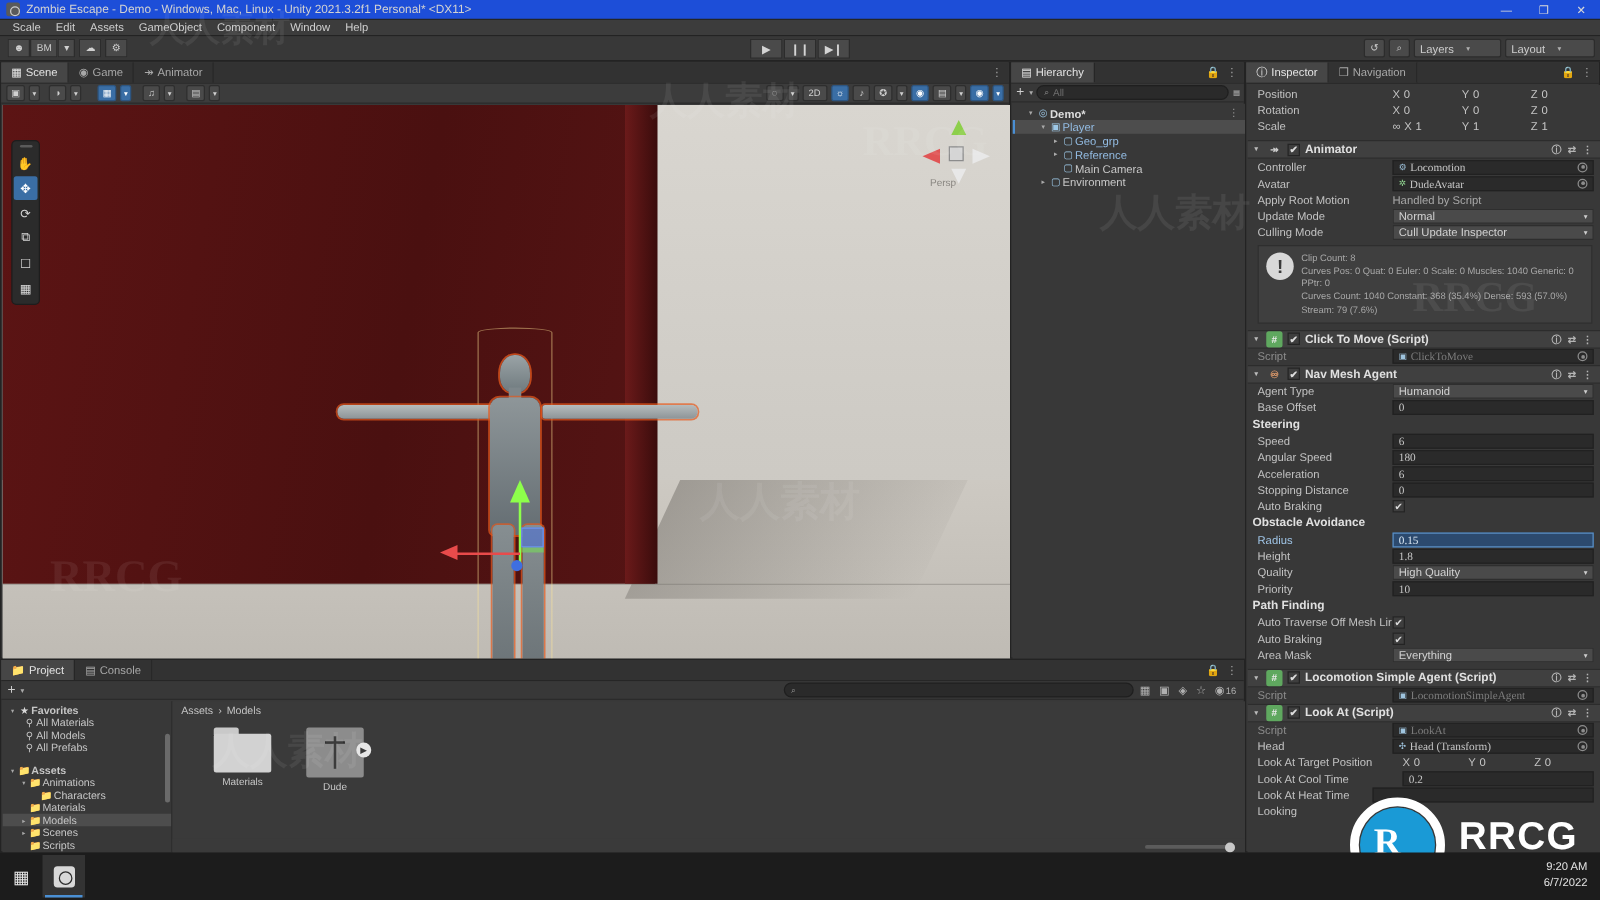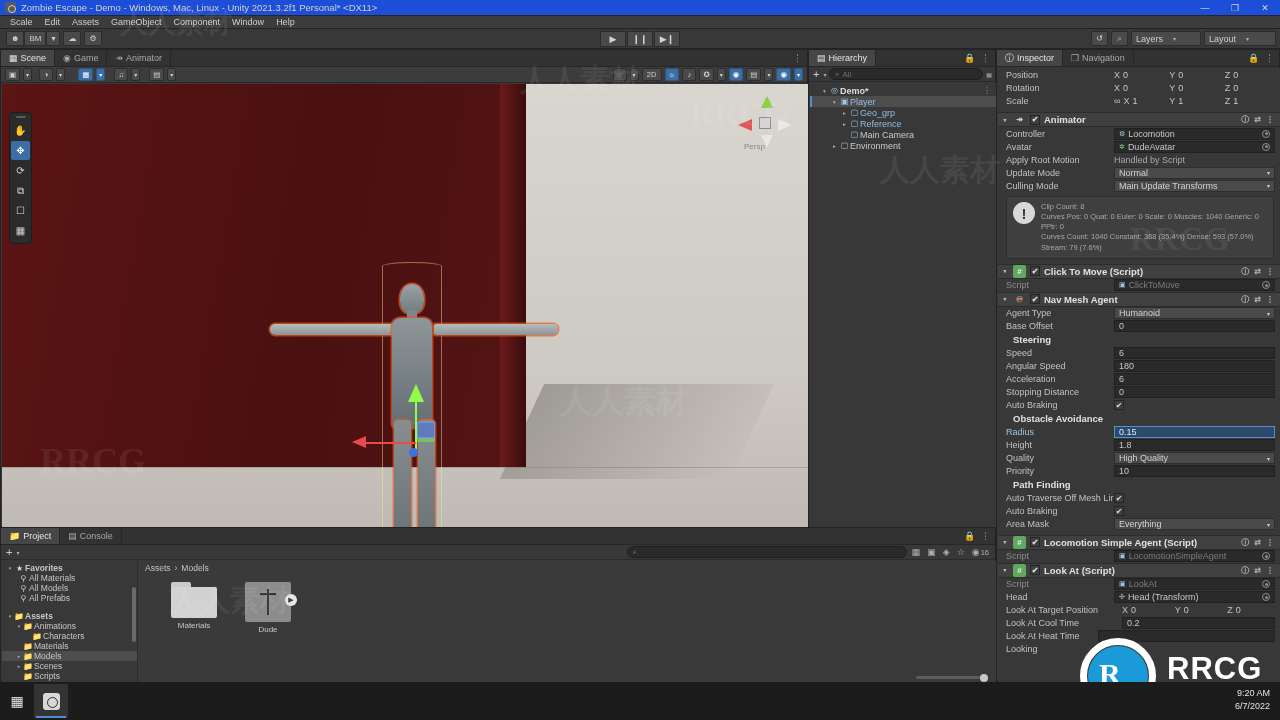"Locomotion" .fld { font-family: none -> Liberation Serif, serif }
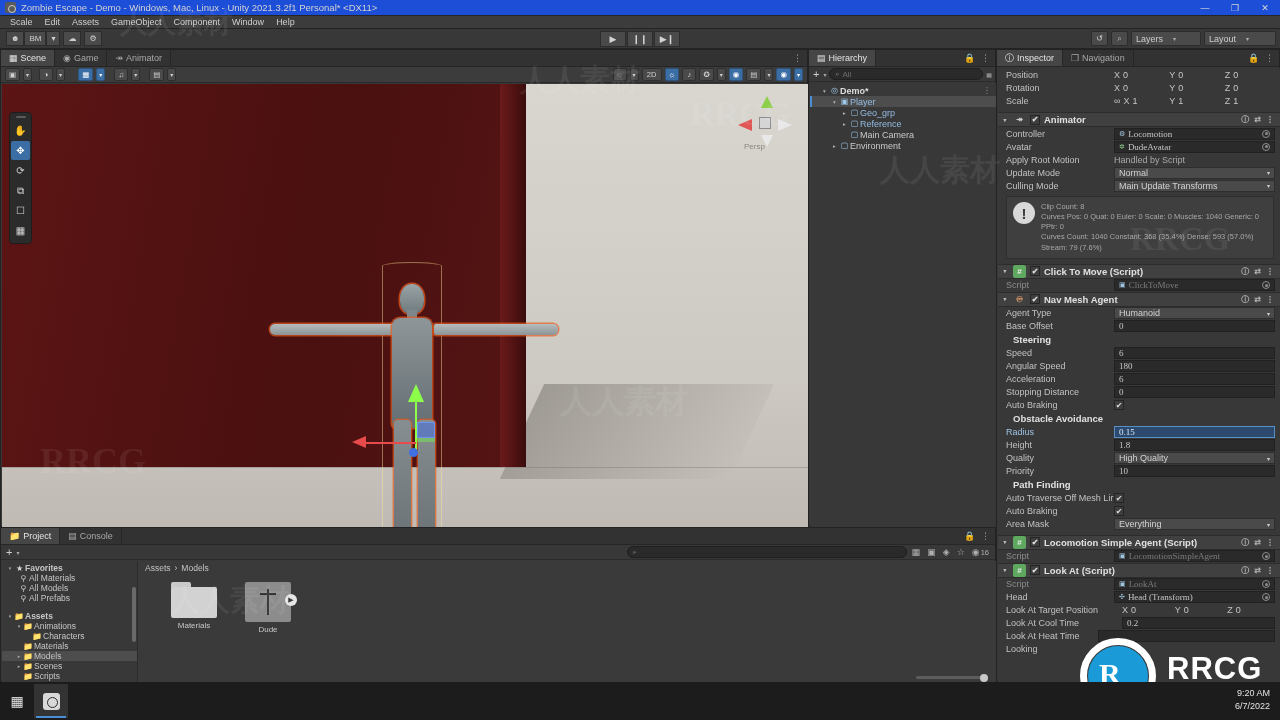"Main Update Transforms" span { text: Main Update Transforms -> Cull Update Inspector }
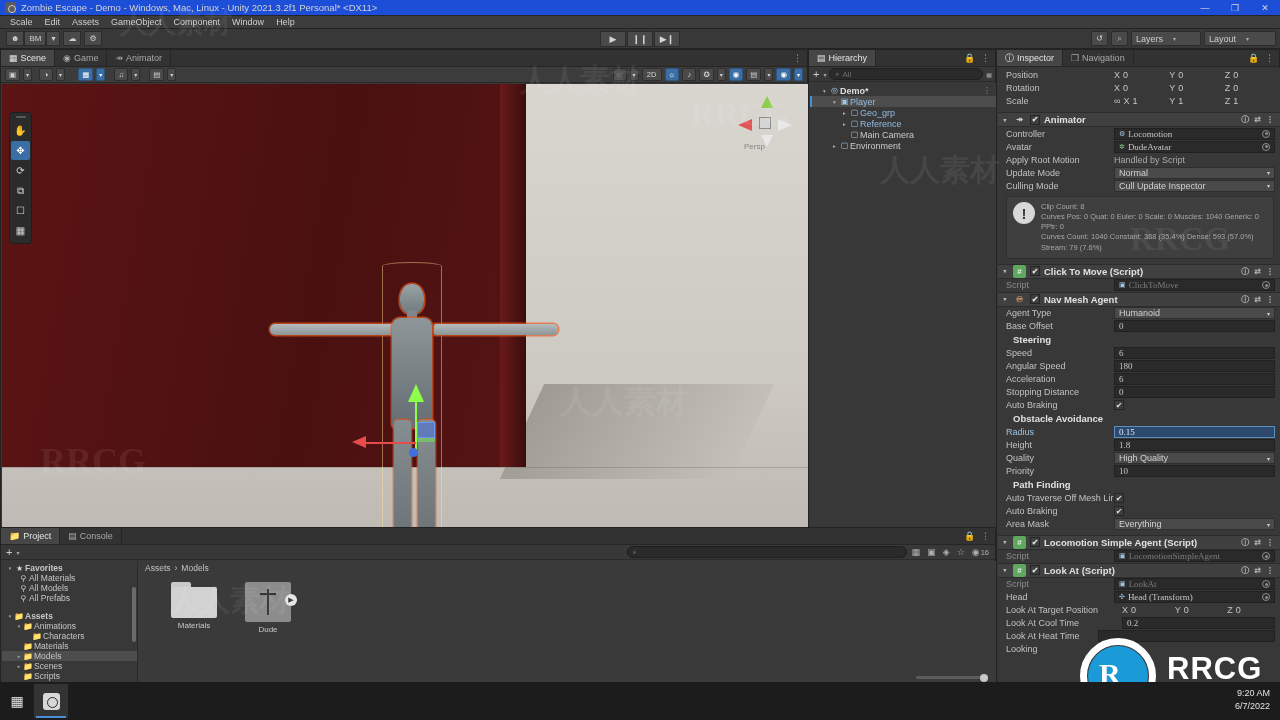"Steering" .grp-lbl { padding-left: 15px -> 4px }
